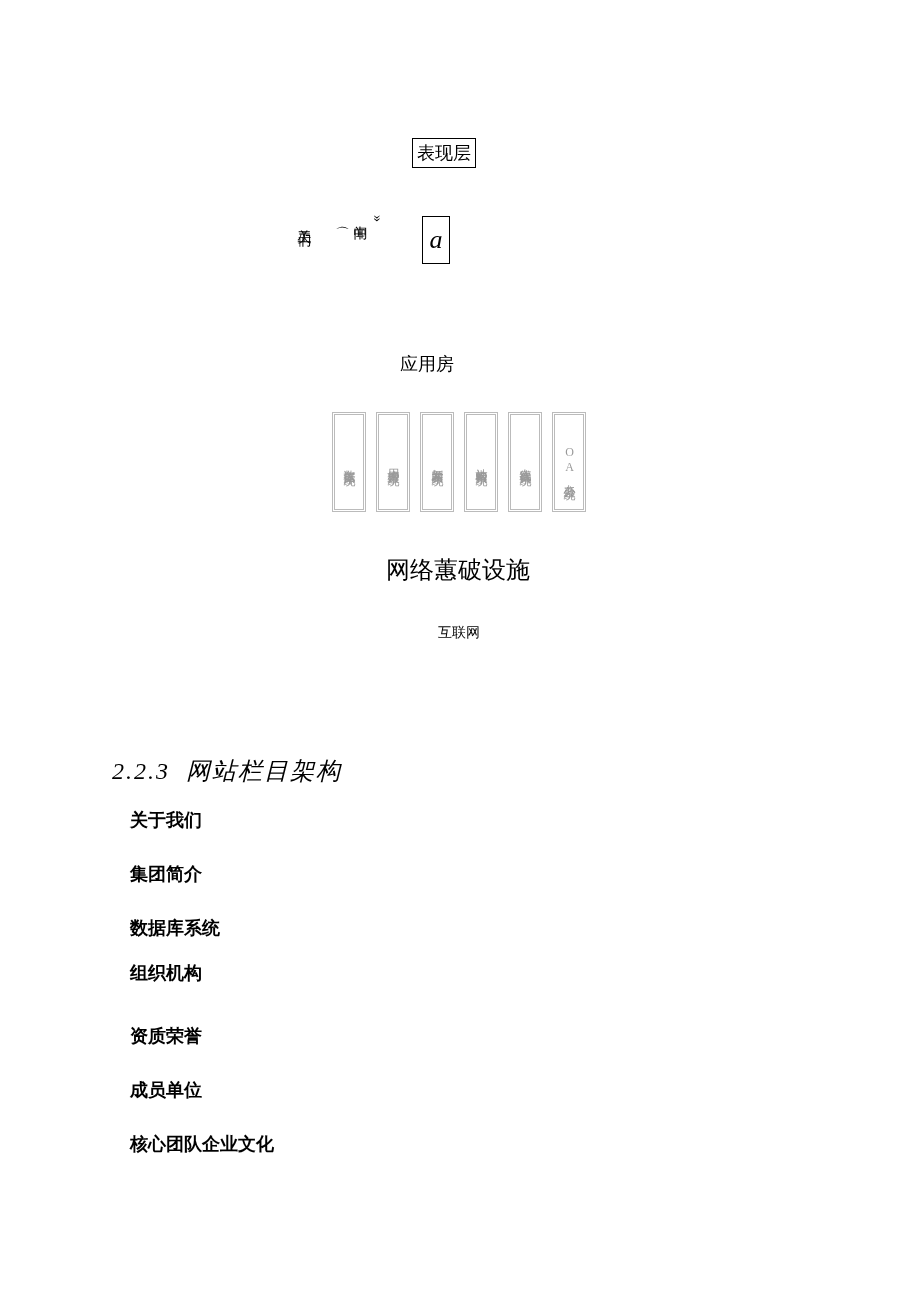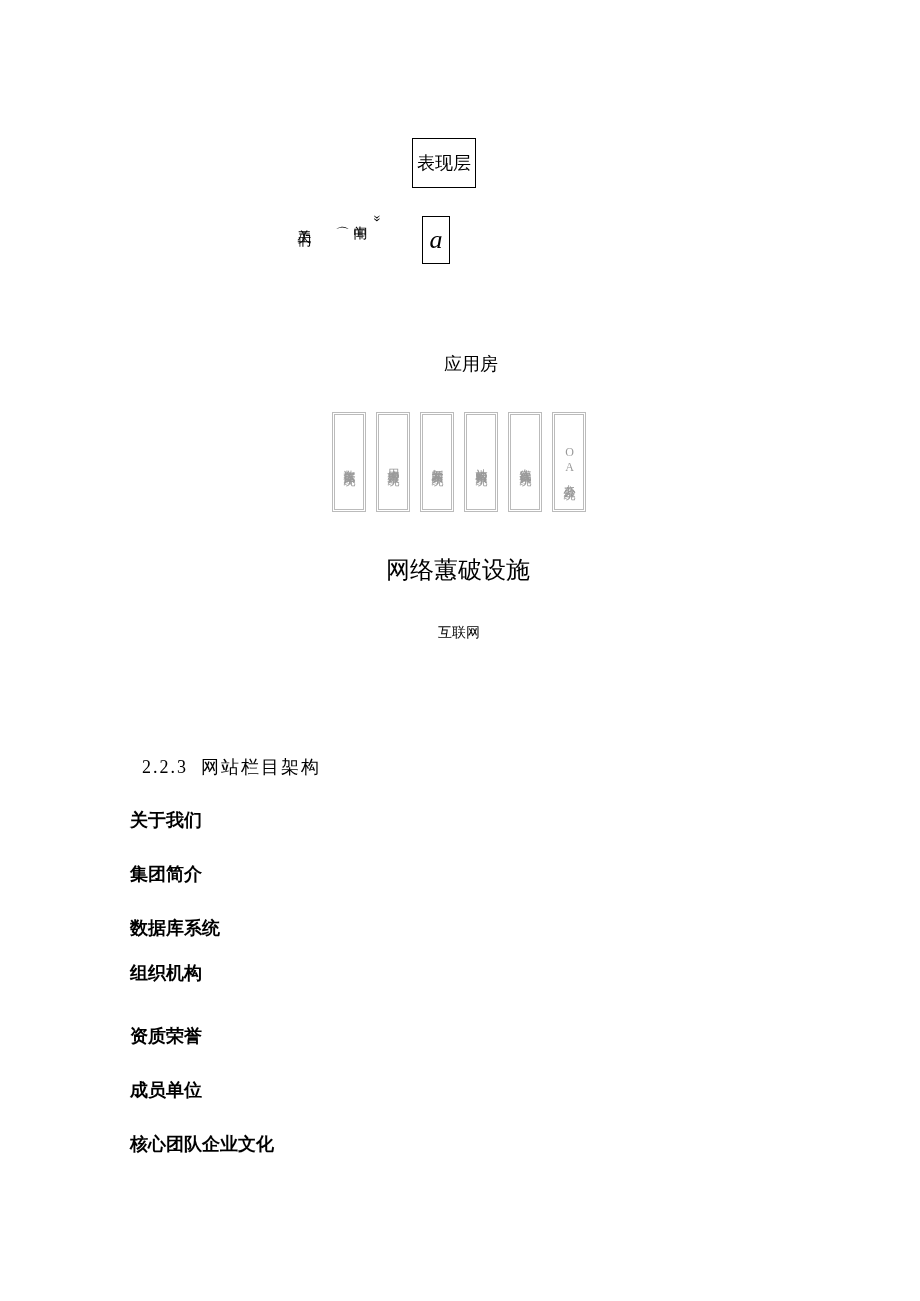"表现层" .presentation-label { padding: 12px 4px -> 2px 4px }
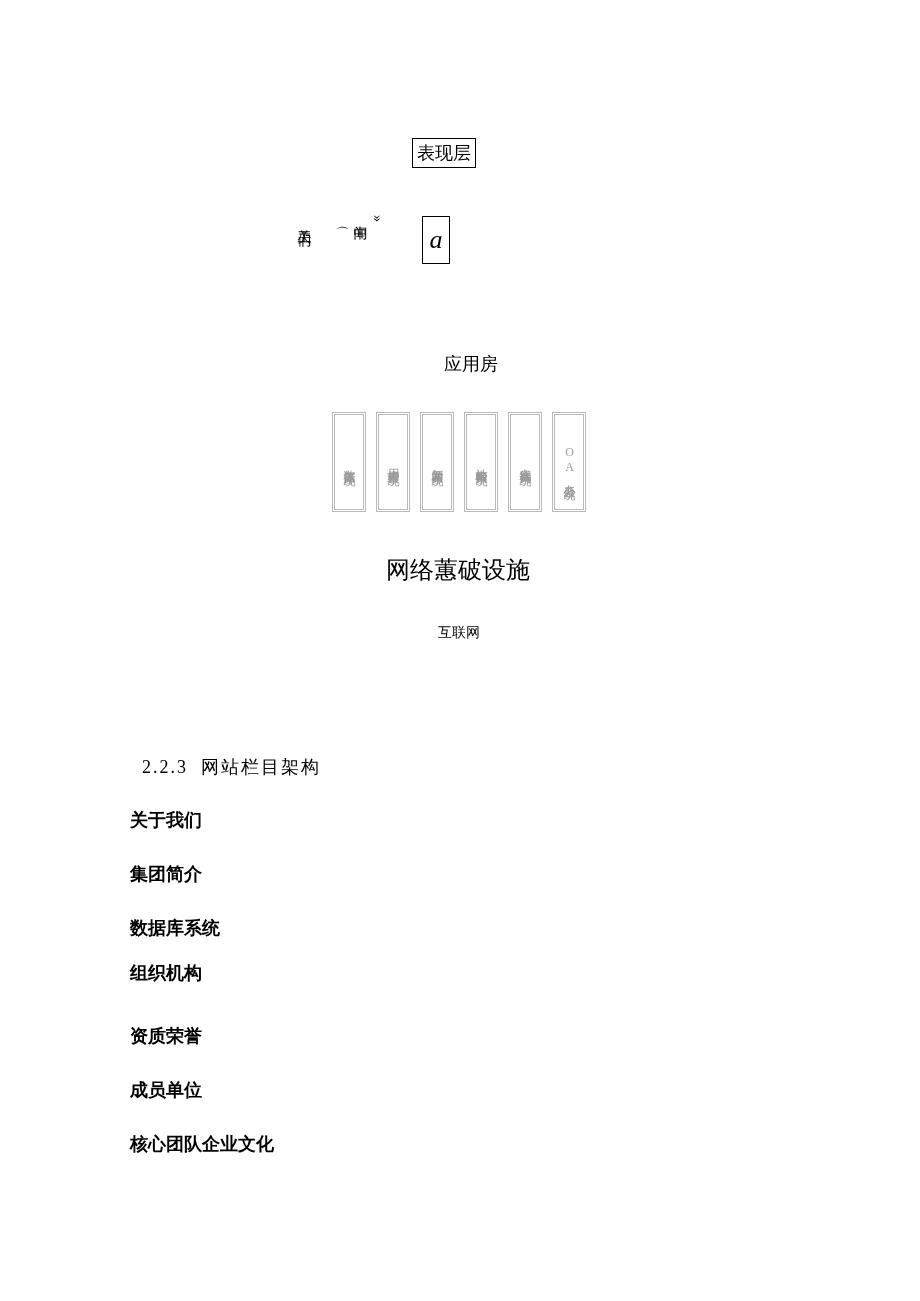"应用房" .app-label { left: 444px -> 400px }
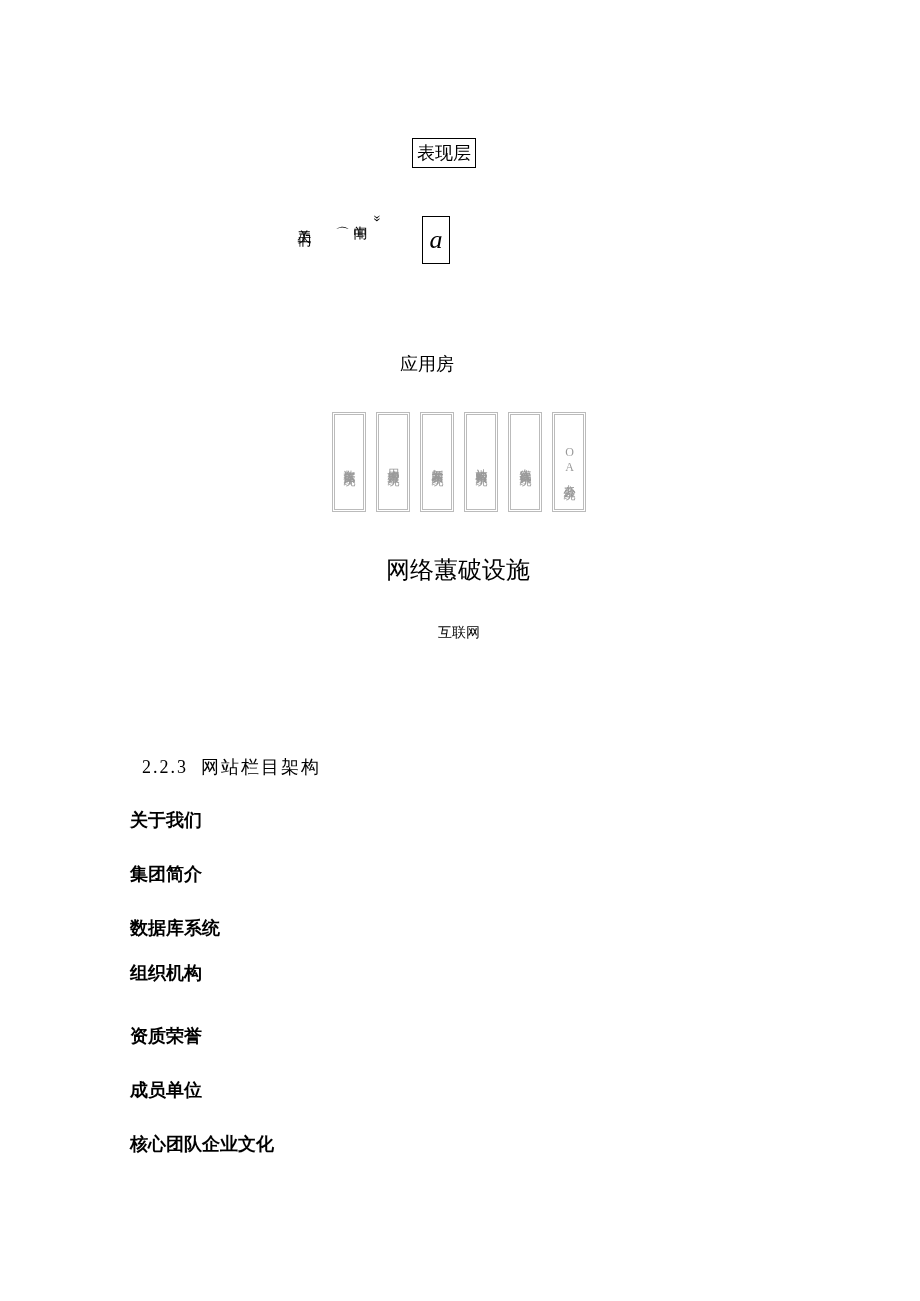"2.2.3 网站栏目架构" .section-heading { font-size: 18px -> 24px; font-style: none -> italic; left: 142px -> 112px }
